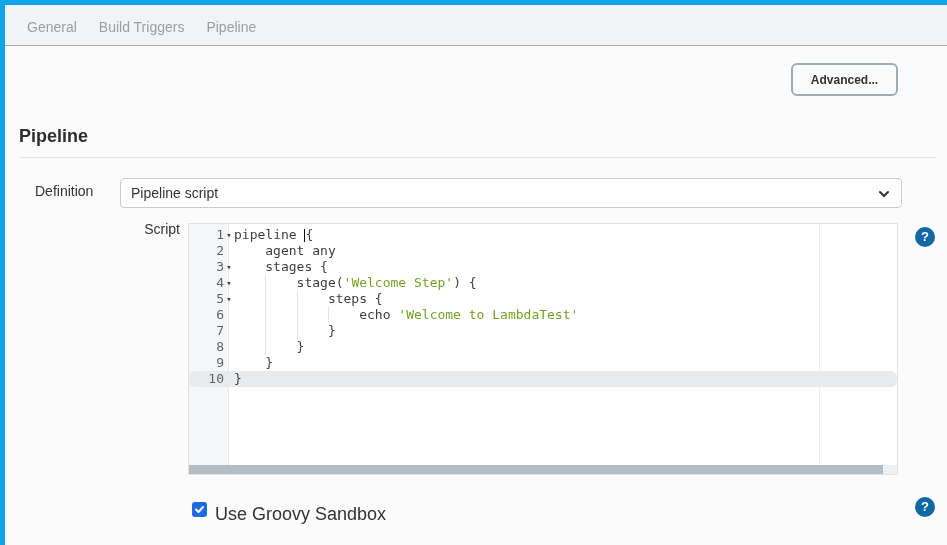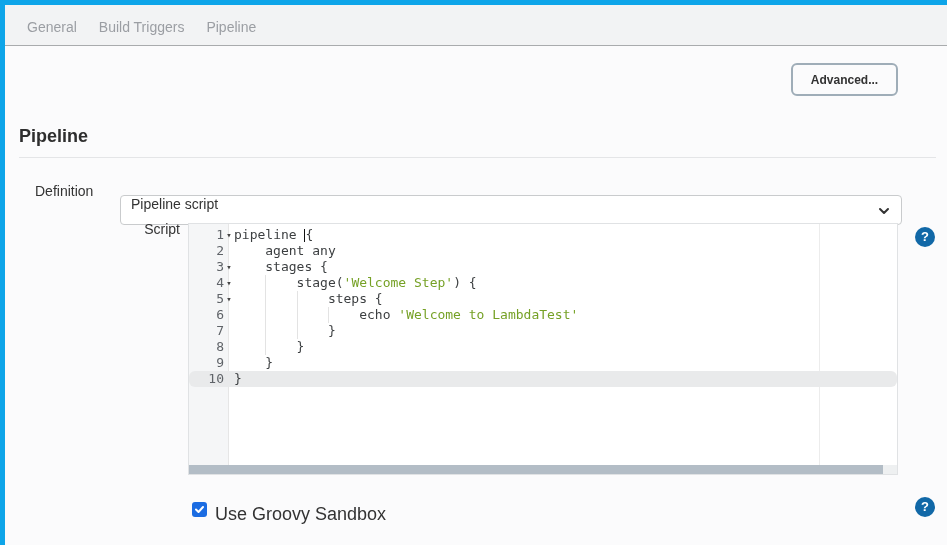"Pipeline script" .def-select { align-items: flex-start -> center; top: 190px -> 173px }
